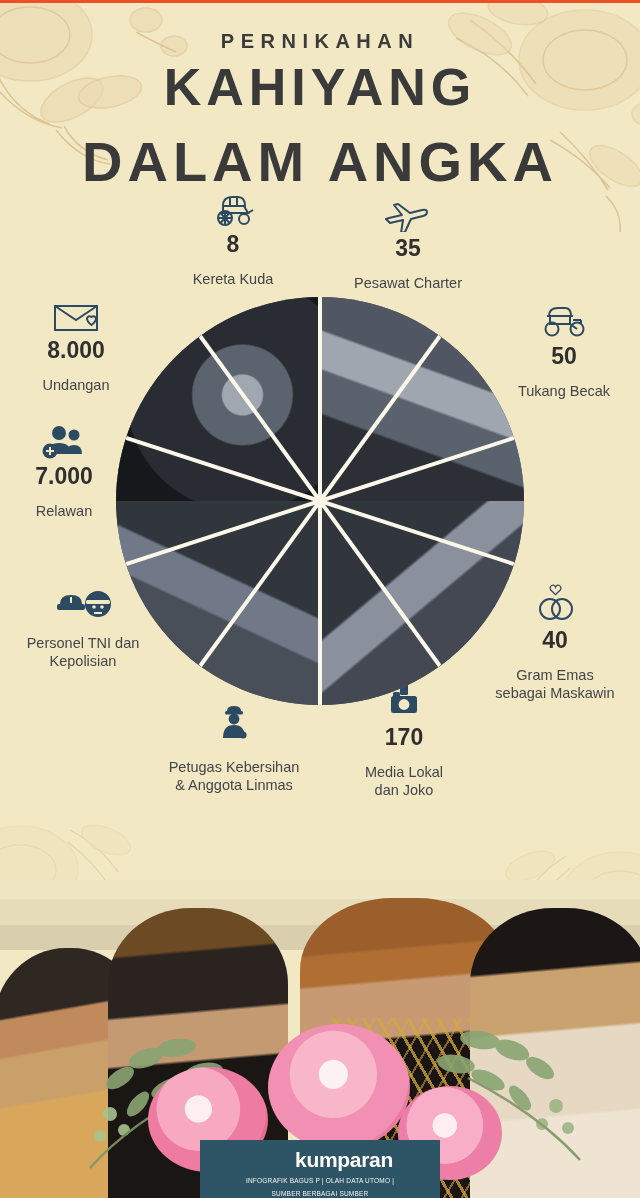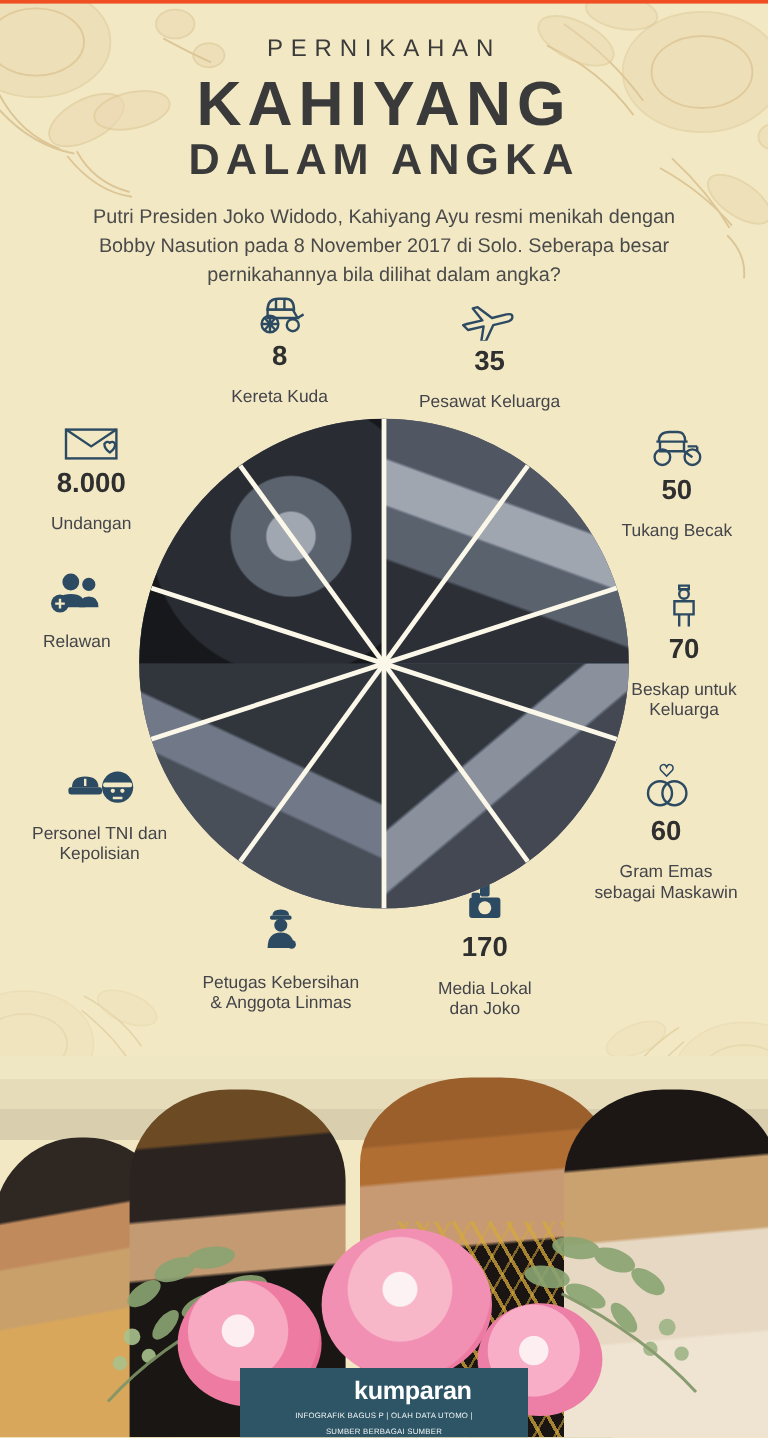"PERNIKAHAN" .kicker { font-weight: 400 -> 700 }
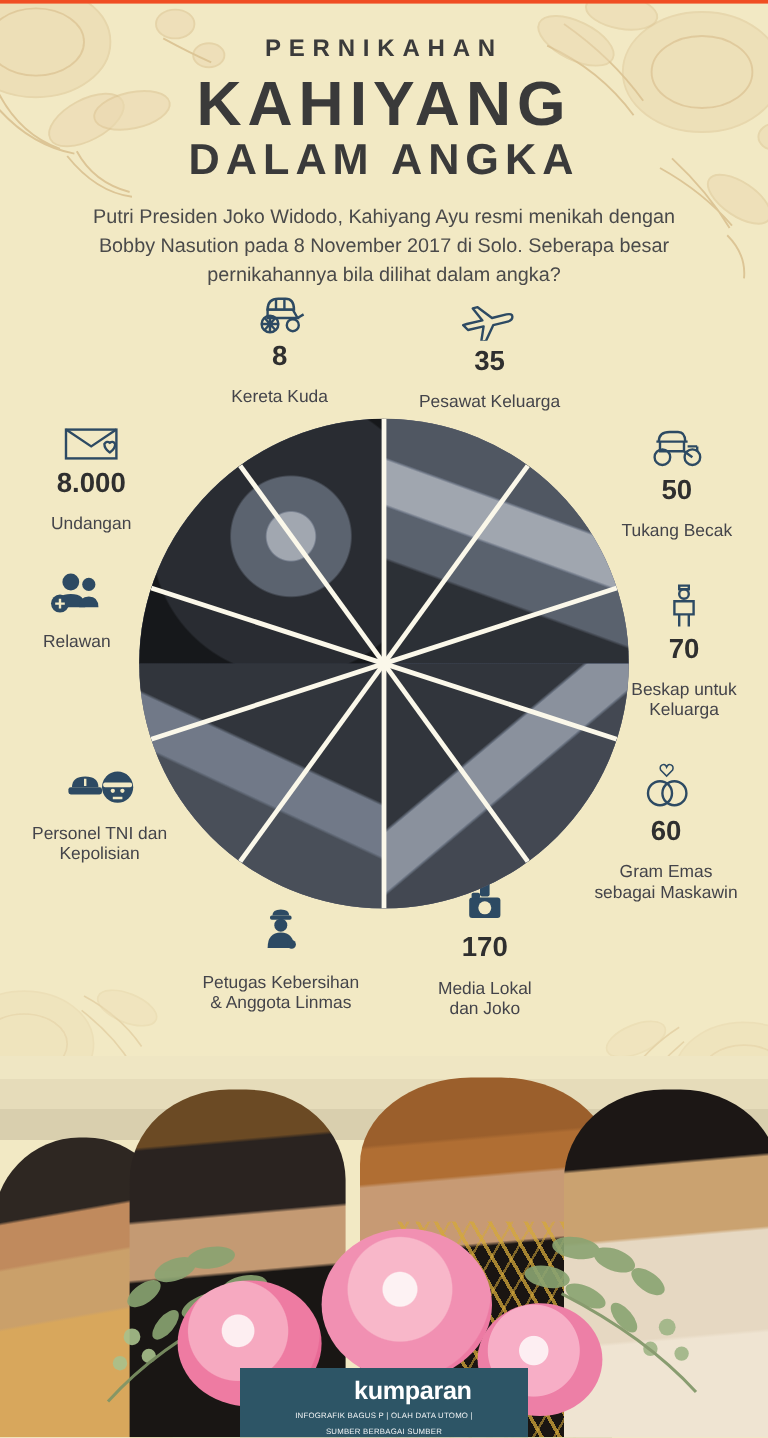"DALAM ANGKA" .title-2 { font-size: 36px -> 56px; margin-top: 1px -> 19px }
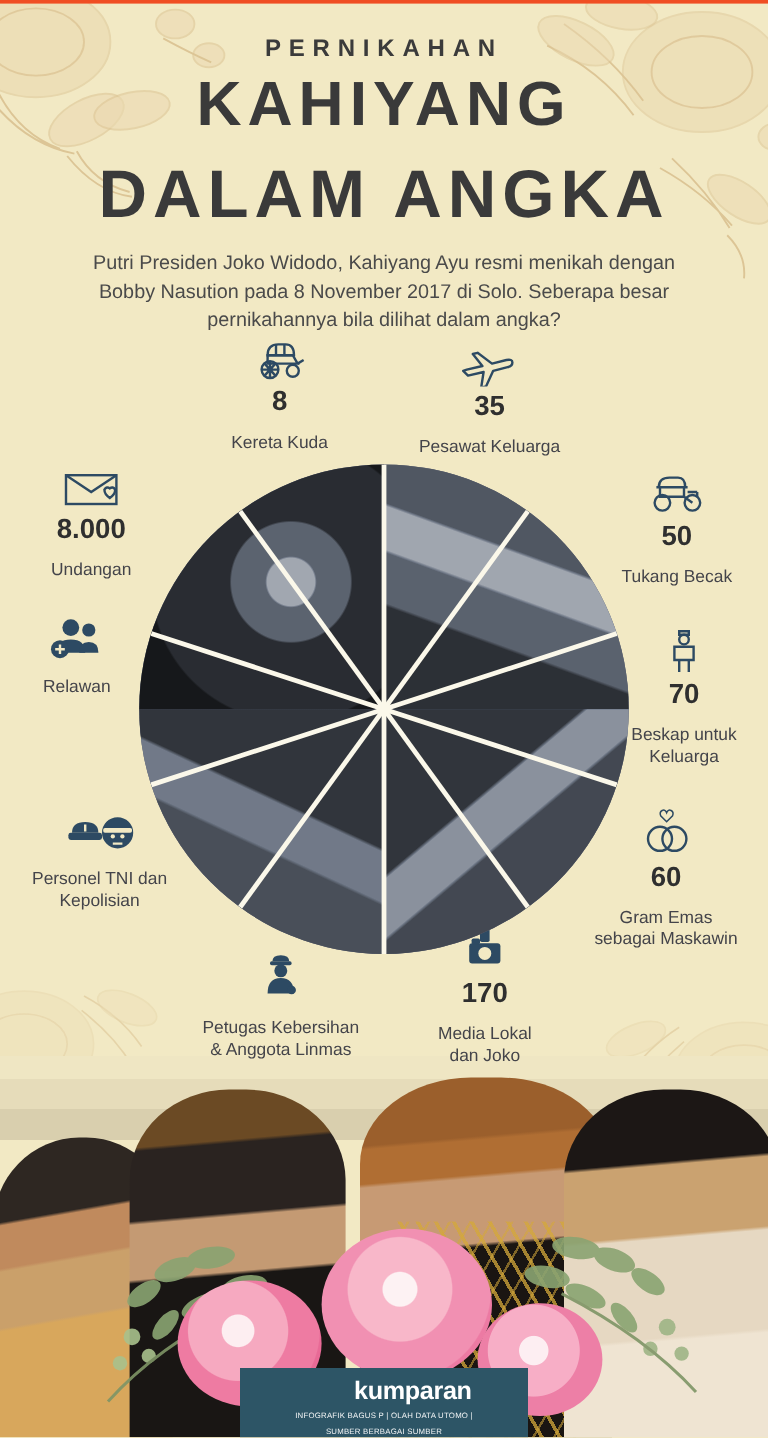"Putri Presiden Joko Widodo, Kahiyang" div.subtitle { html: <div>Putri Presiden Joko Widodo, Kahiyang Ayu resmi menikah dengan Bobby Nasution pada 8 November 2017 di Solo. Seberapa besar pernikahannya bila dilihat dalam angka?</div> -> none }
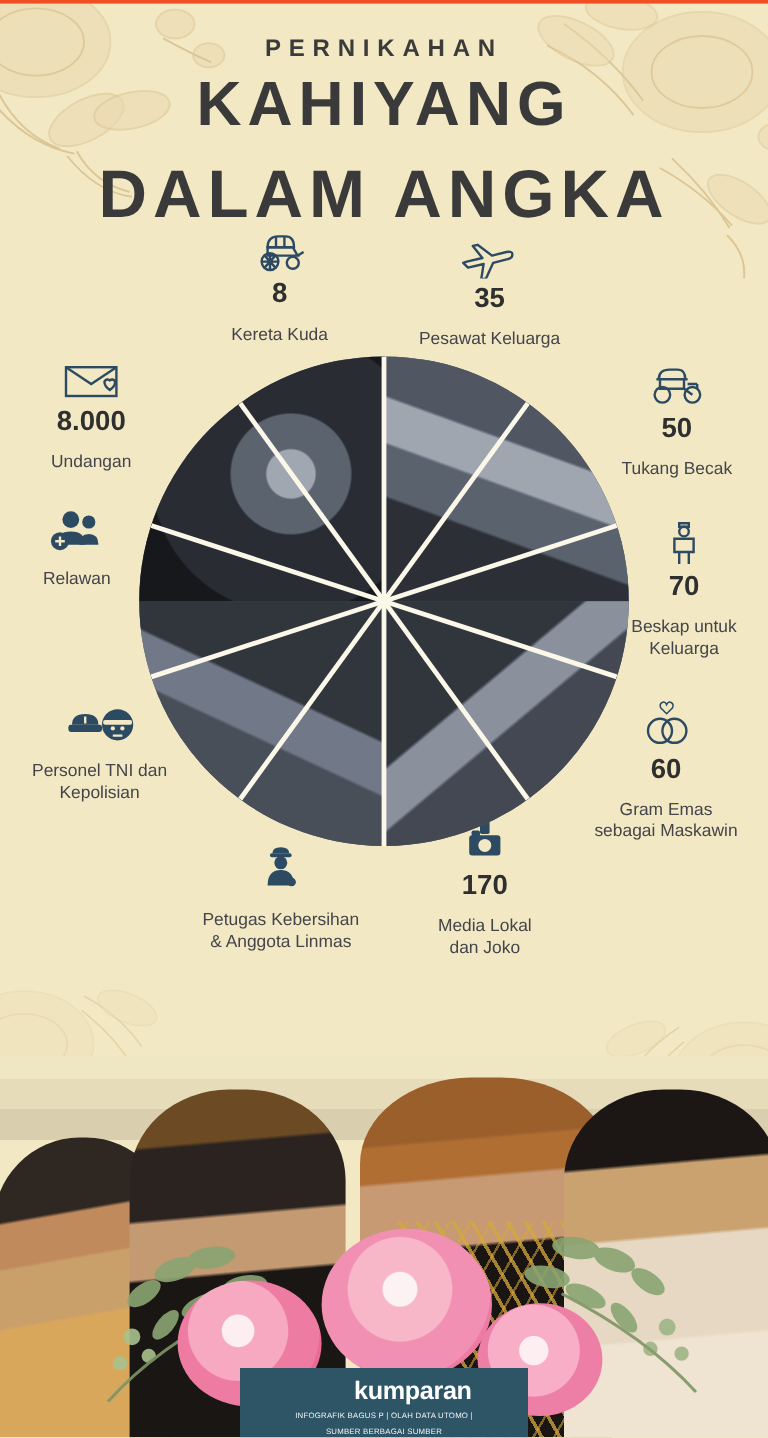"Pesawat Keluarga" div.lbl { text: Keluarga -> Charter }
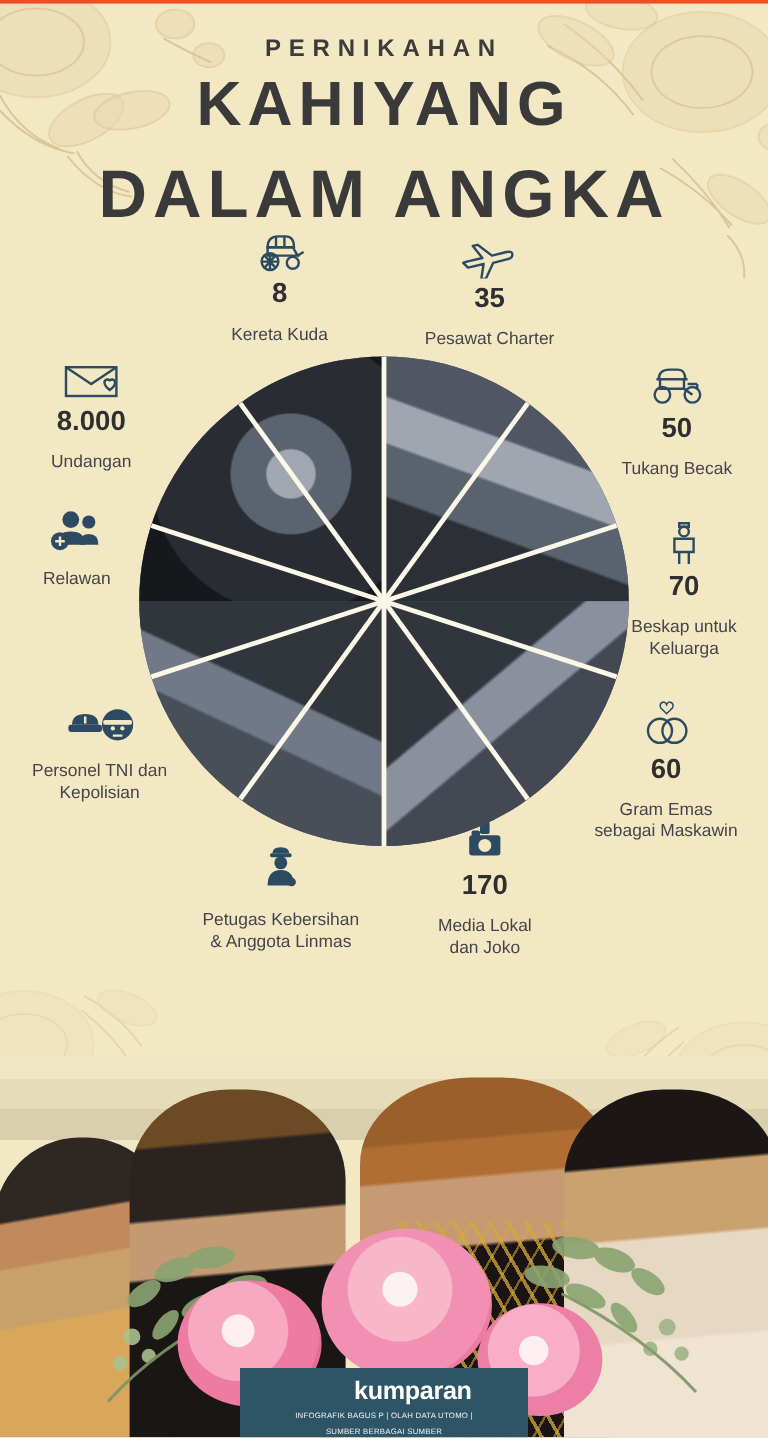"7.000" div.num { html: none -> <div>7.000</div> }
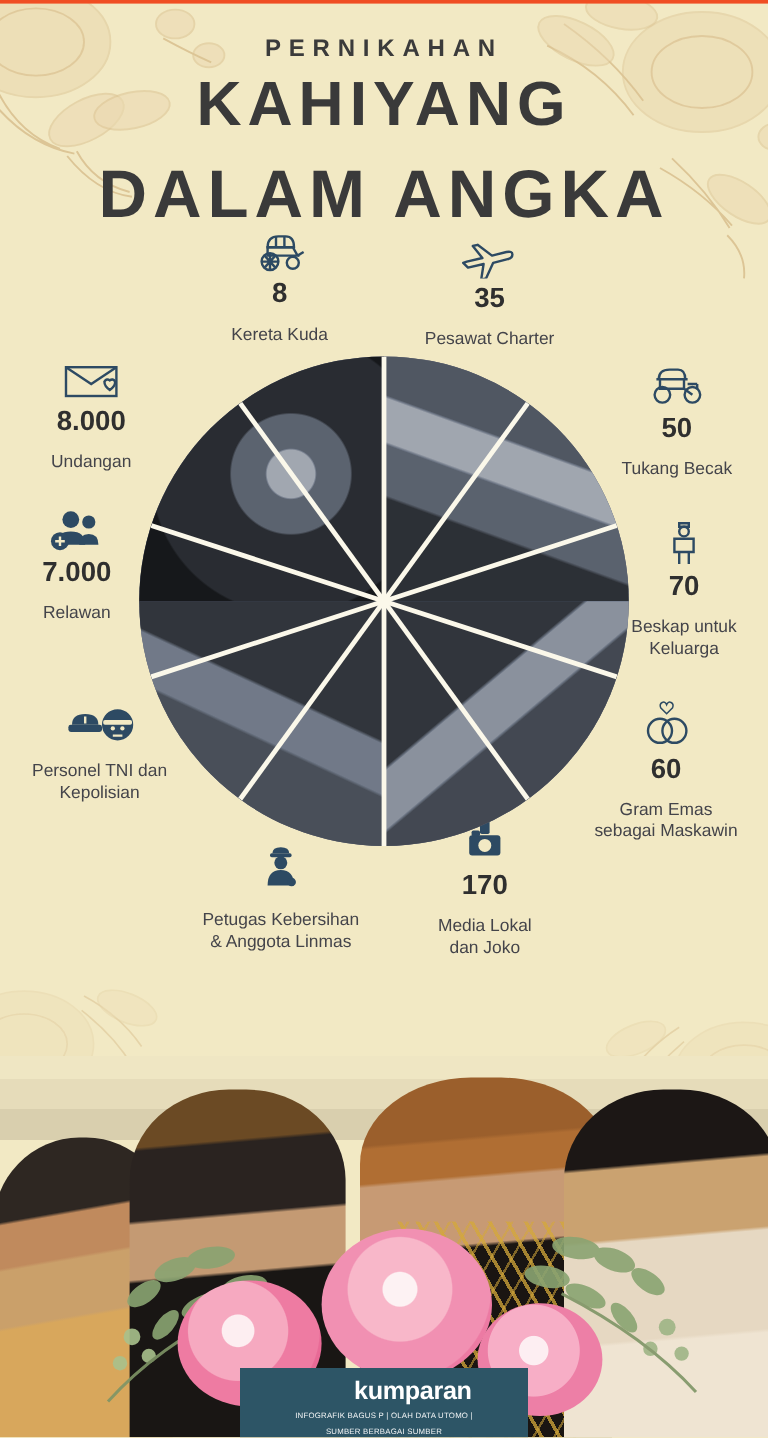"70" div.stat { html: <div> <svg> <g> <path></path> <circle></circle> <path></path> <path></path> </g> </svg> <div>70</div> <div> <span>Beskap untuk</span><br> <span>Keluarga</span> </div> </div> -> none }
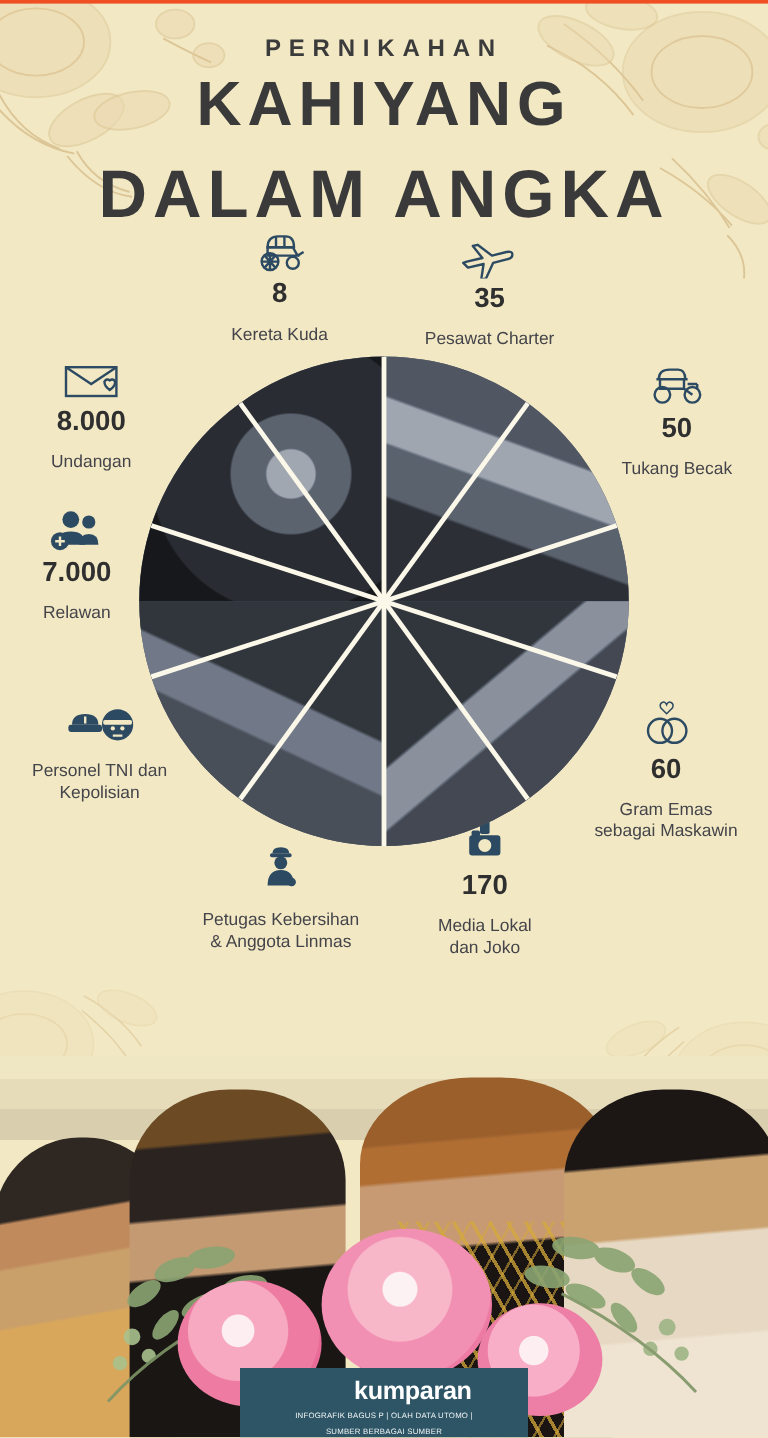"60" div.num { text: 60 -> 40 }
